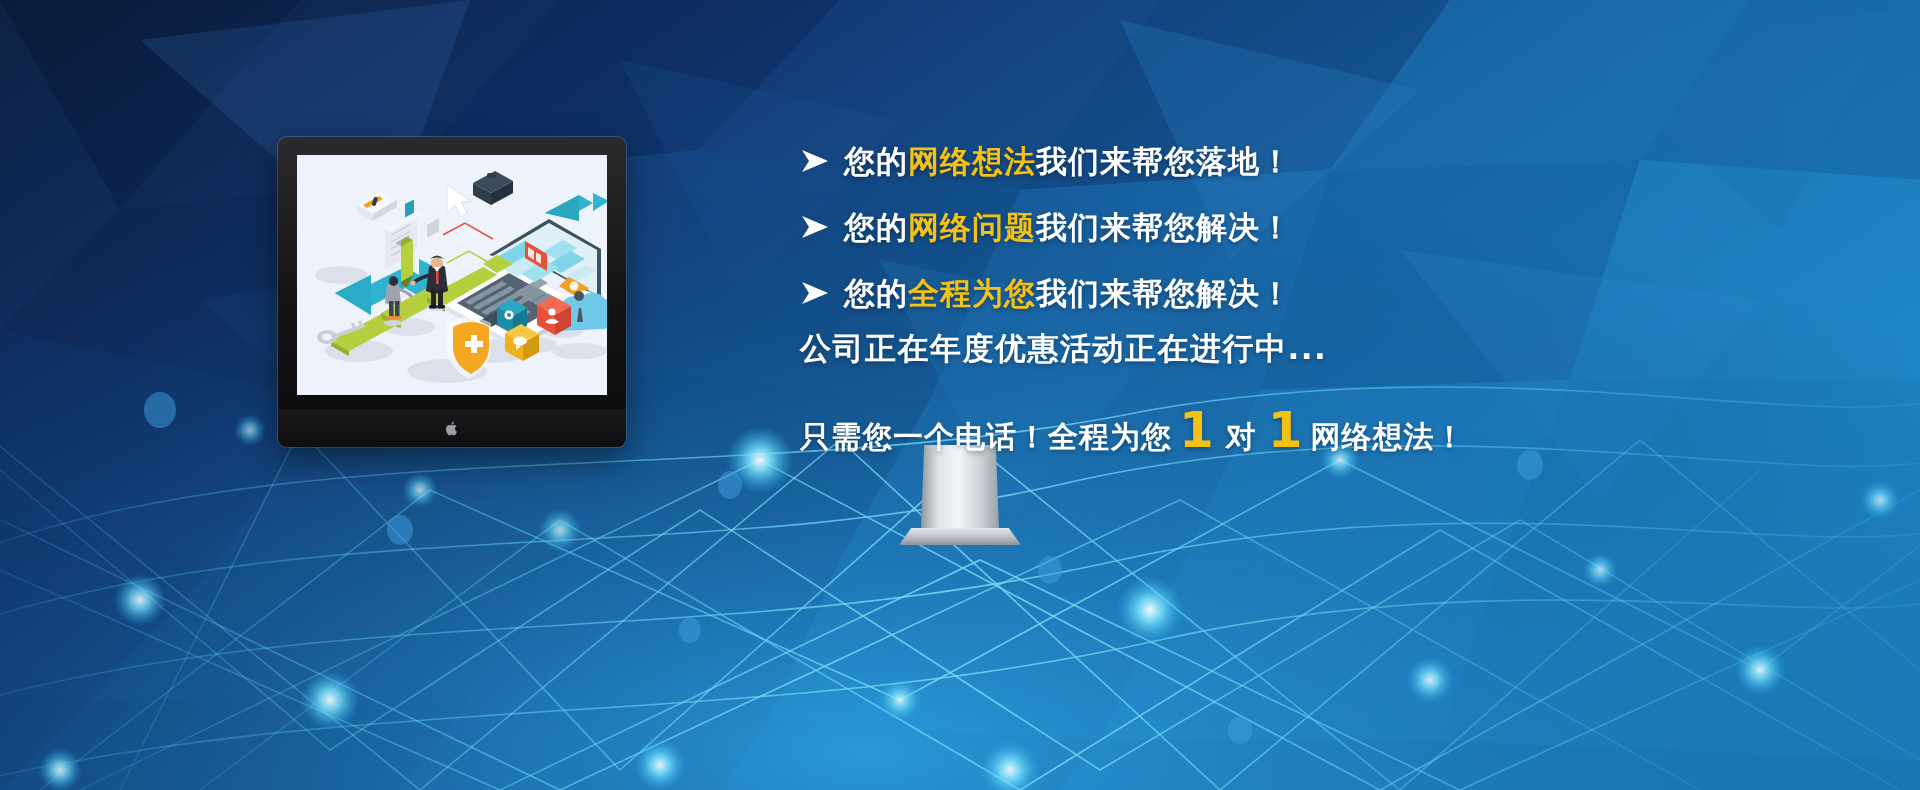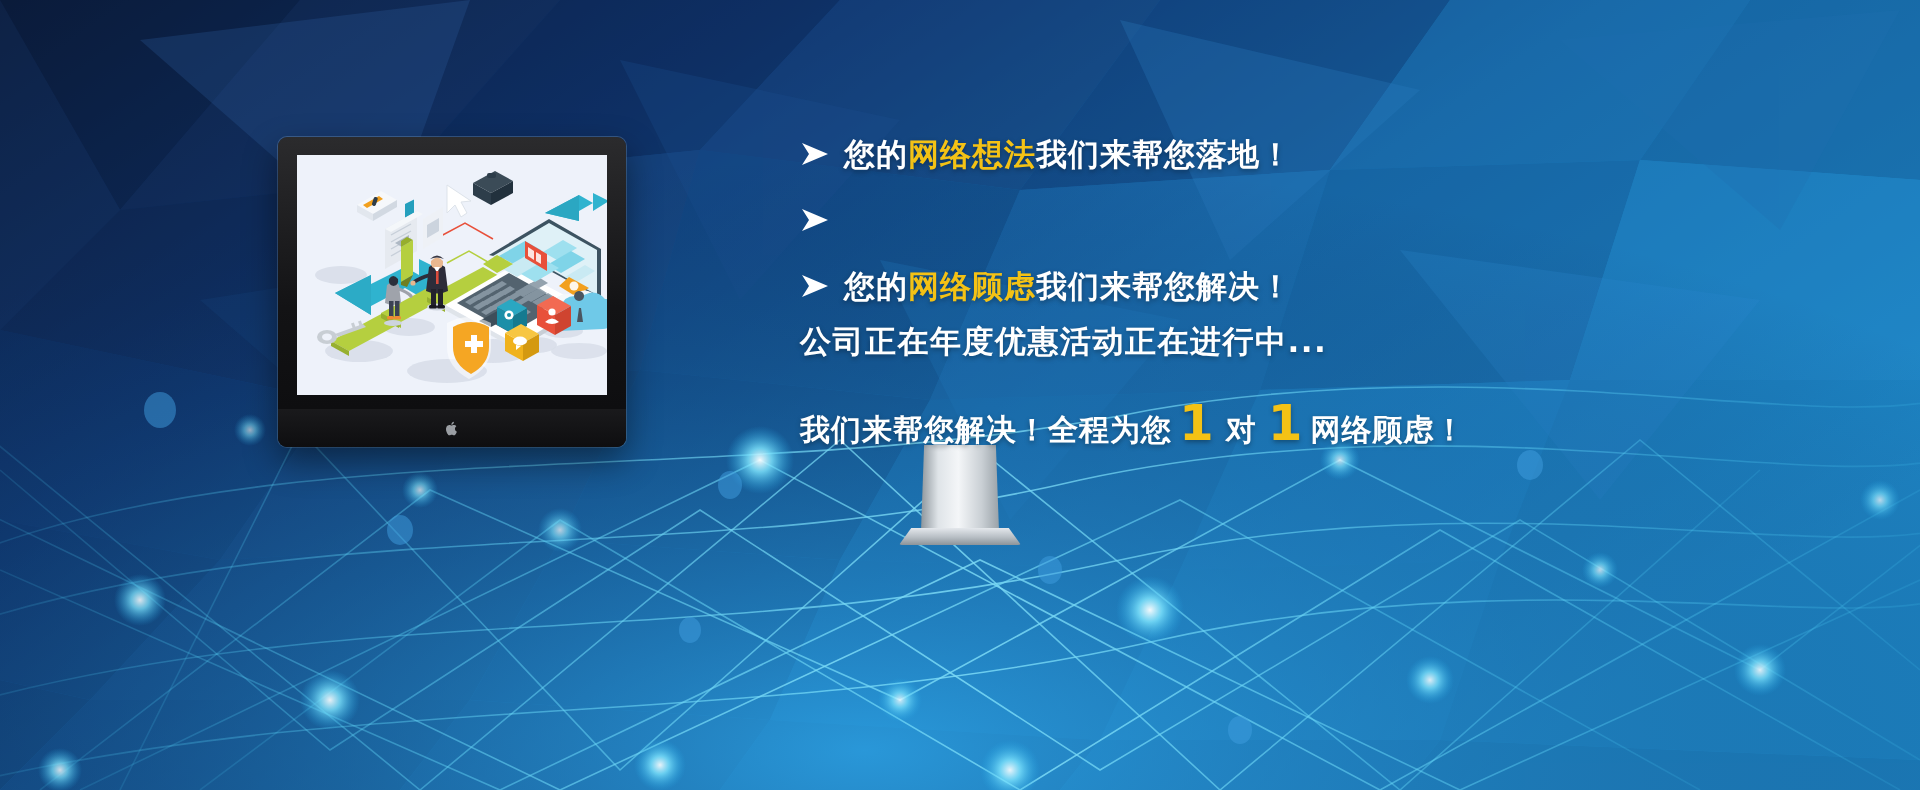"您的网络想法我们来帮您落地！" .copy { top: 123px -> 130px }
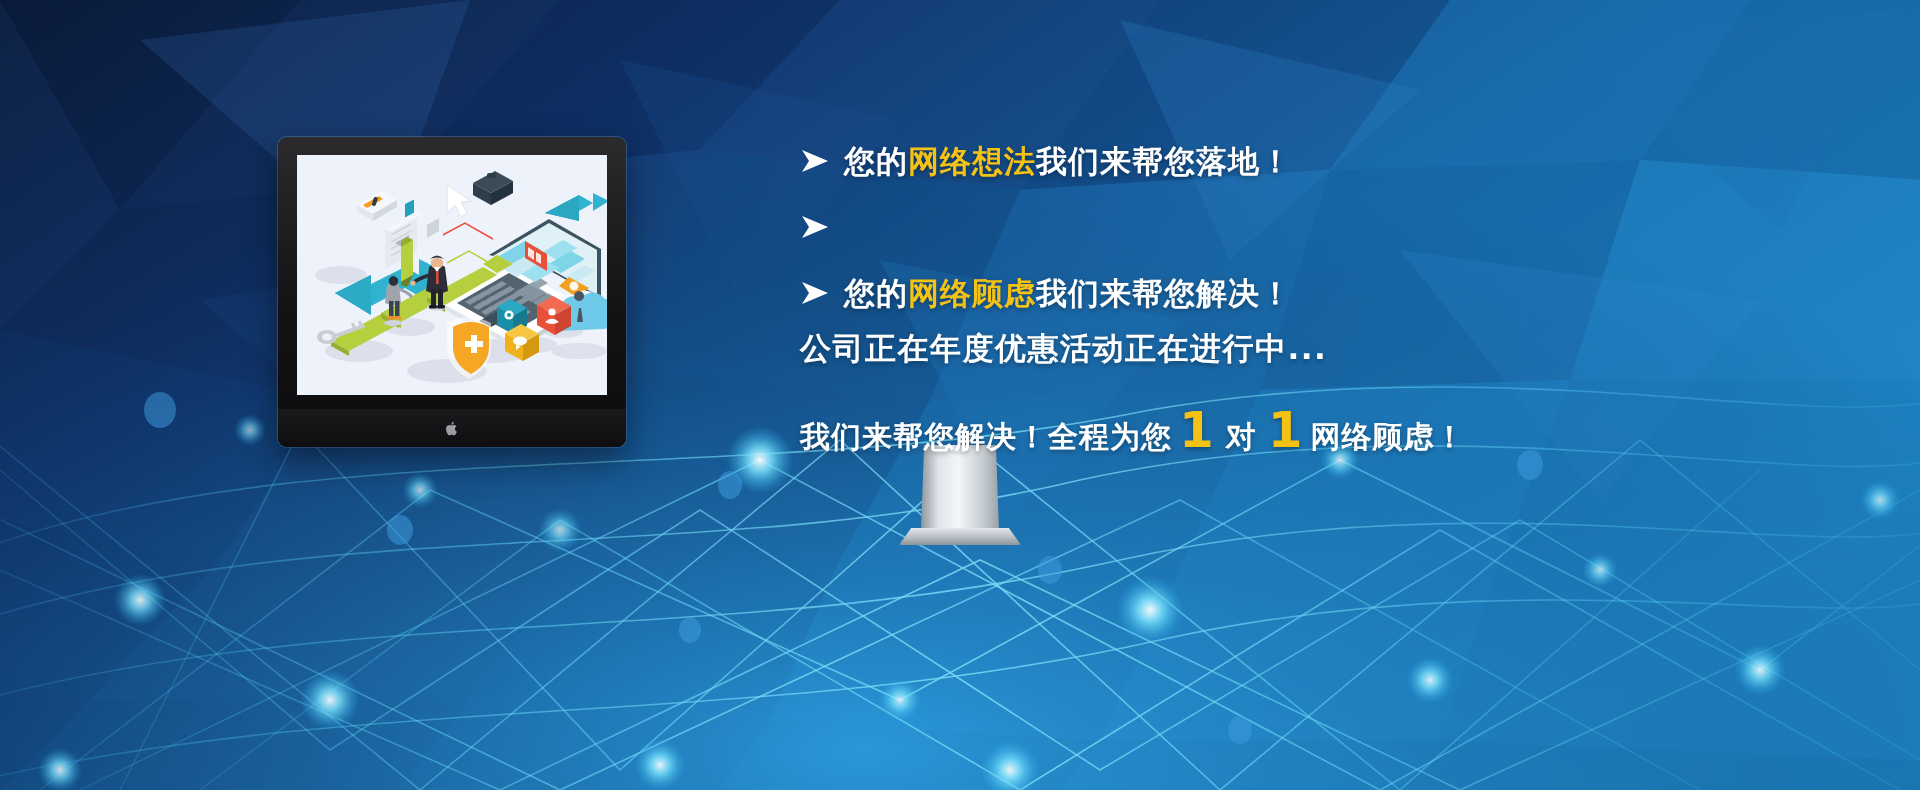"您的网络问题我们来帮您解决！" span.bline { html: none -> <span><span>您的</span><span>网络问题</span><span>我们来帮您解决！</span></span> }
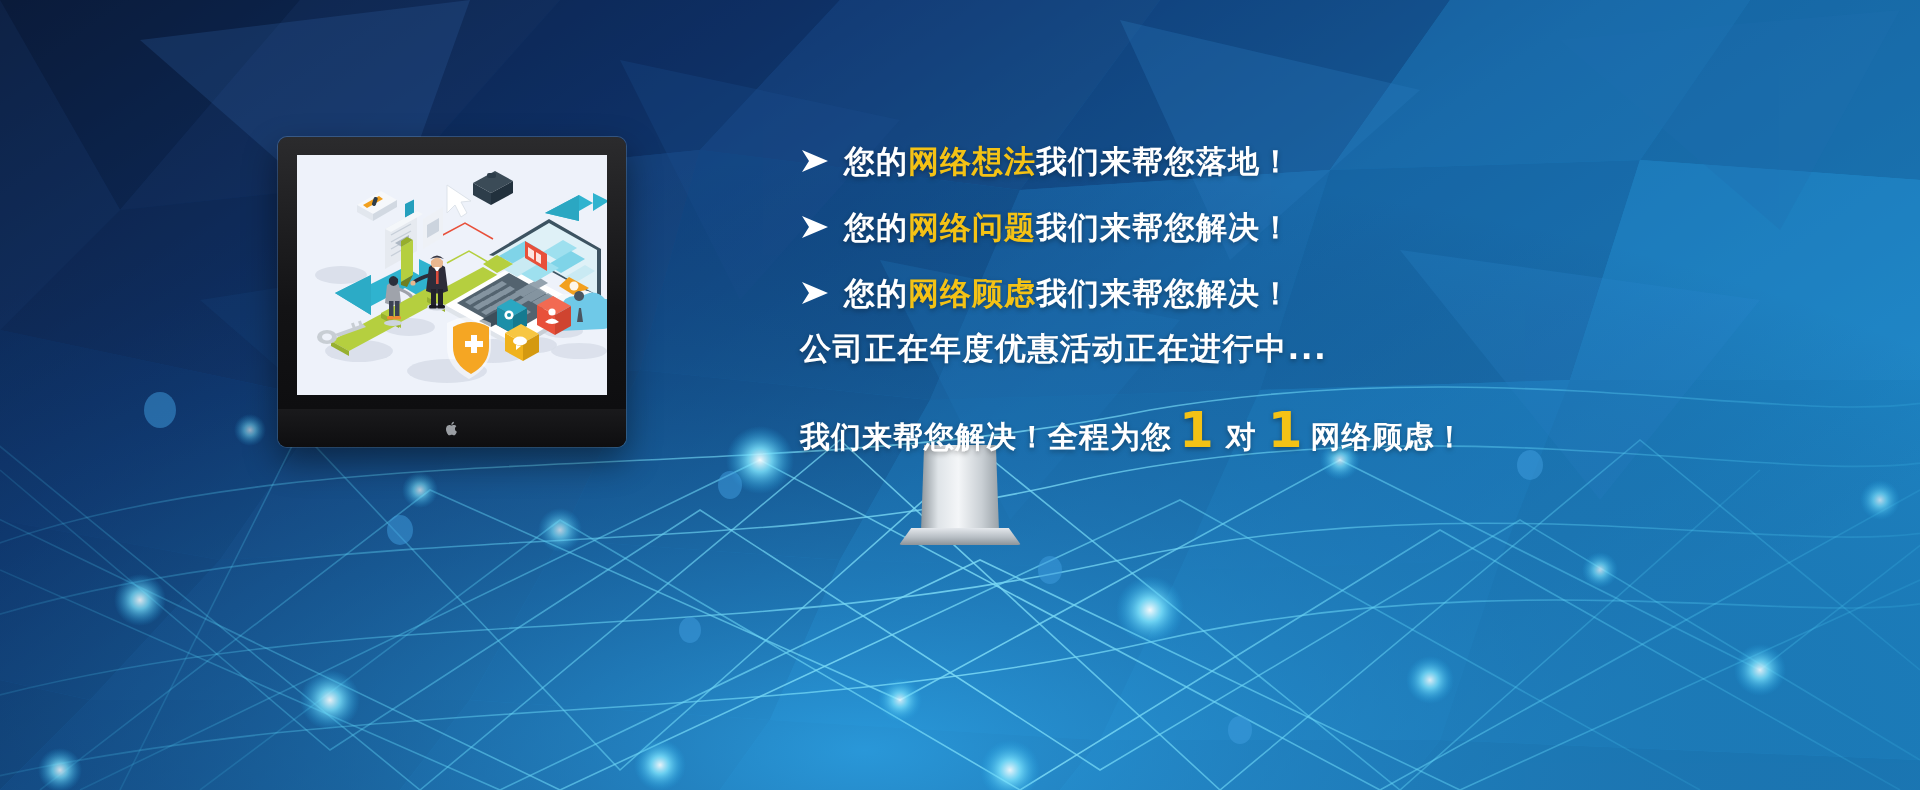"网络顾虑" span.hl { text: 网络顾虑 -> 全程为您 }
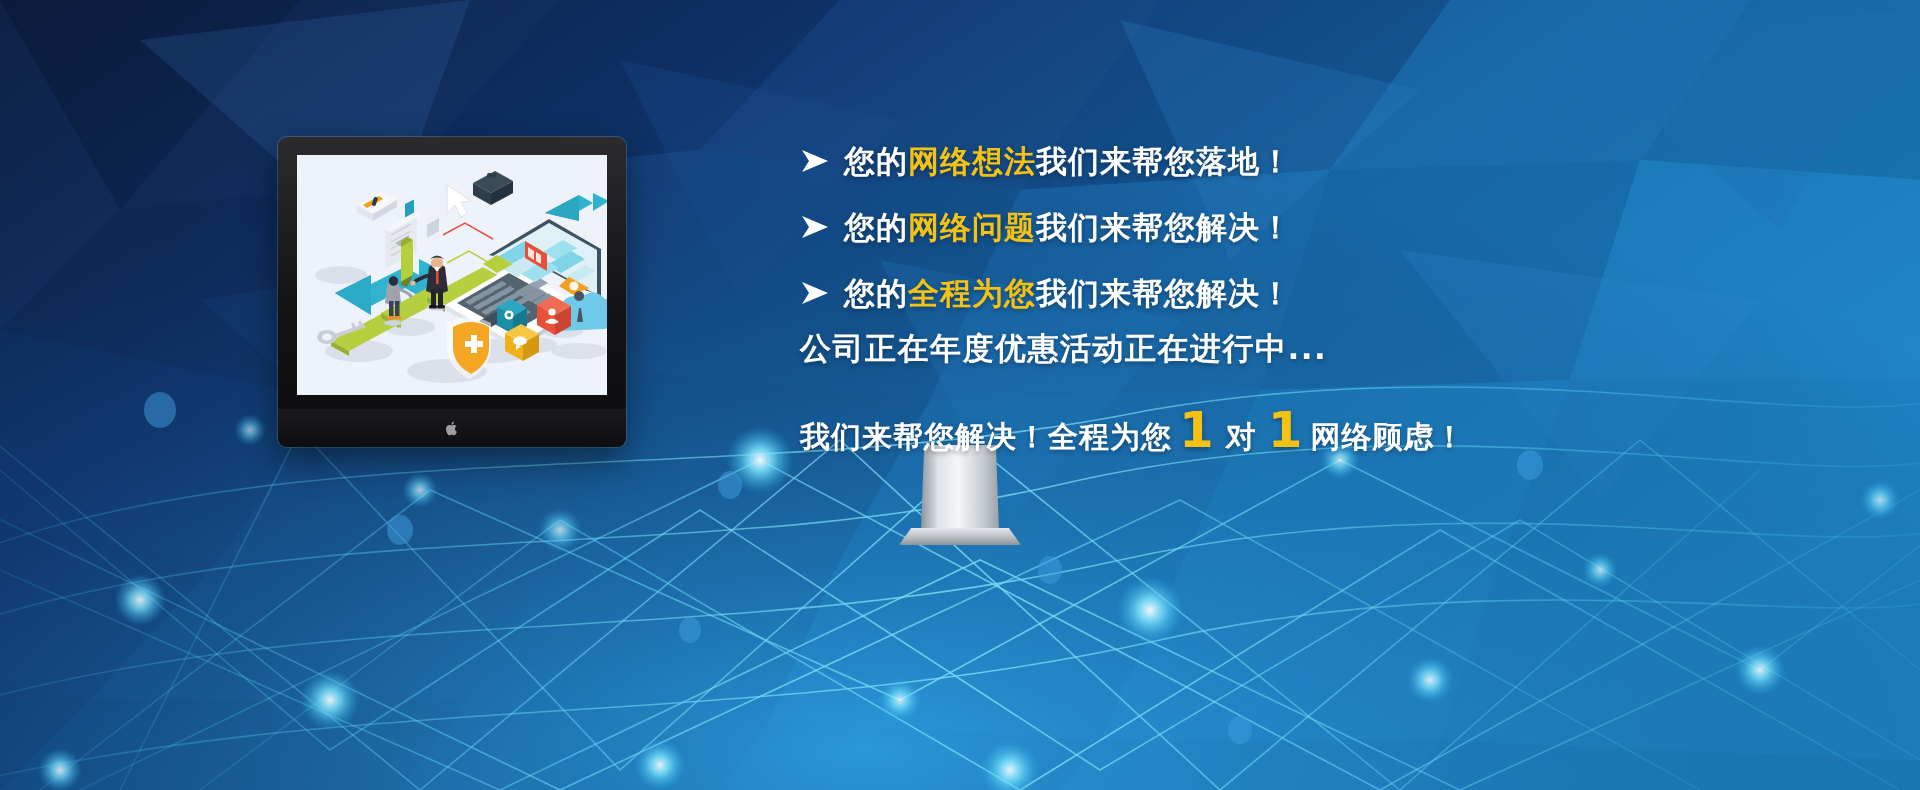"我们来帮您解决！全程为您" span { text: 我们来帮您解决 -> 只需您一个电话 }
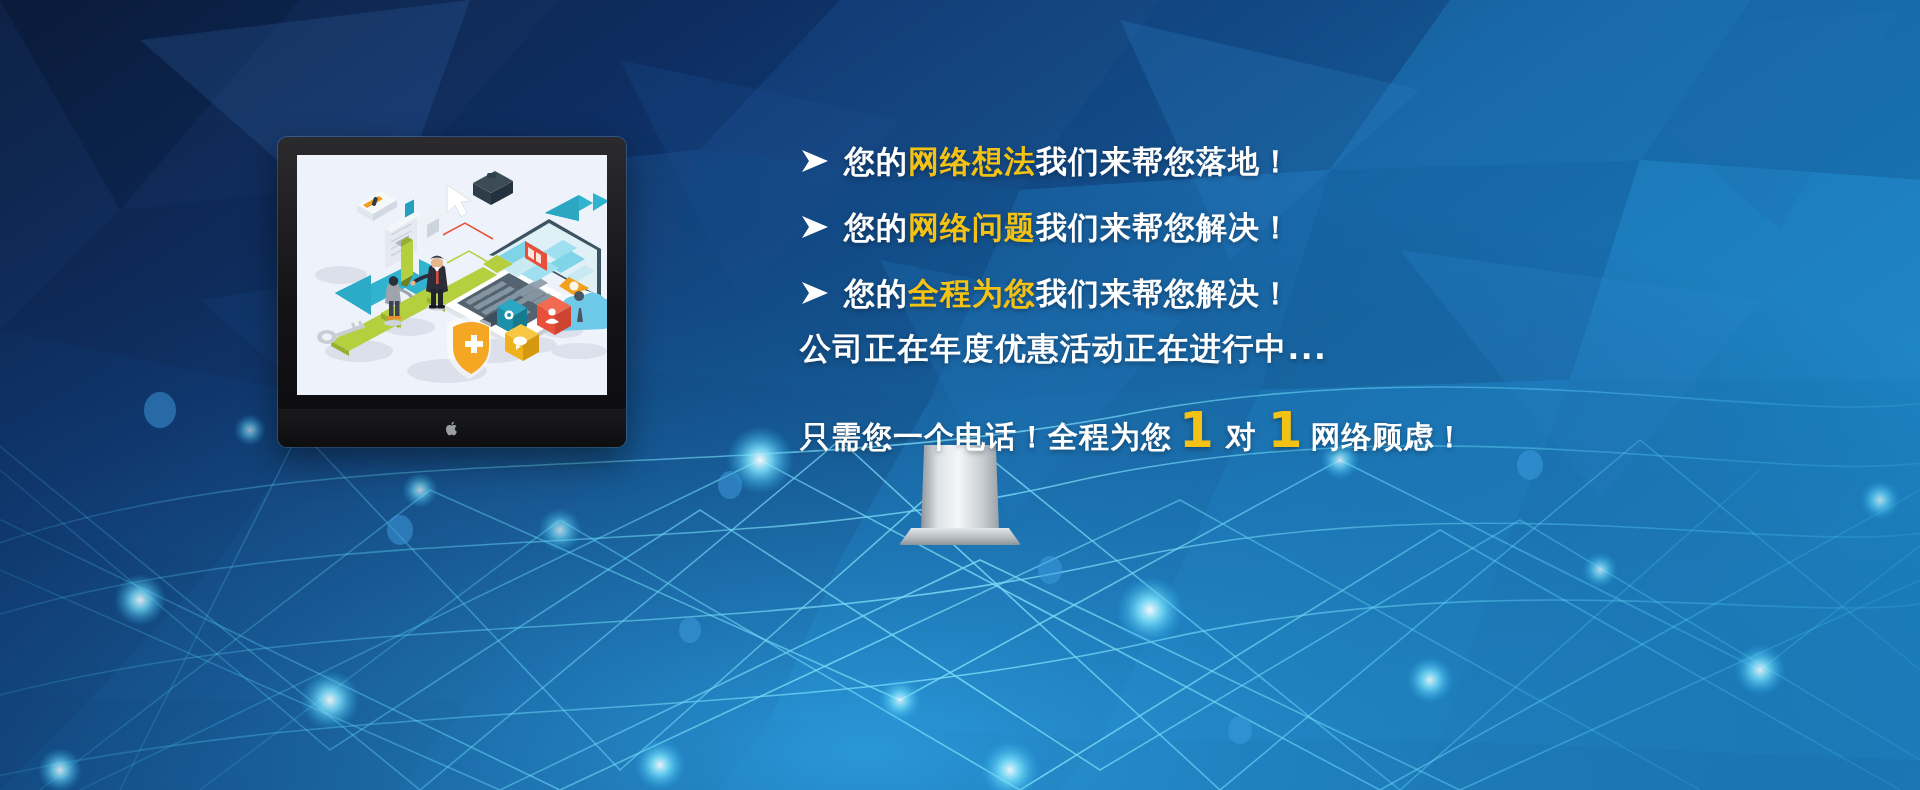"网络顾虑！" span { text: 顾虑 -> 想法 }
